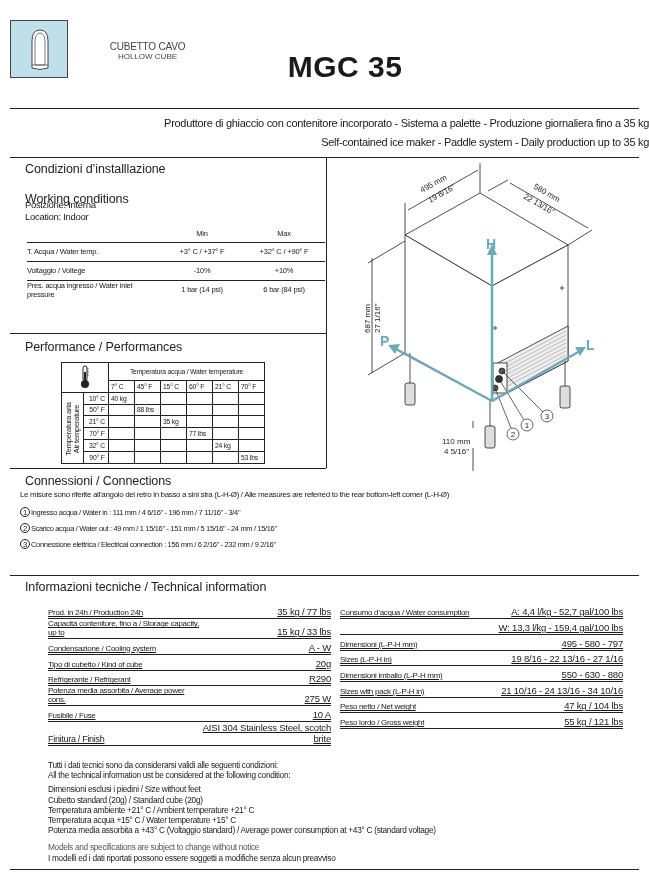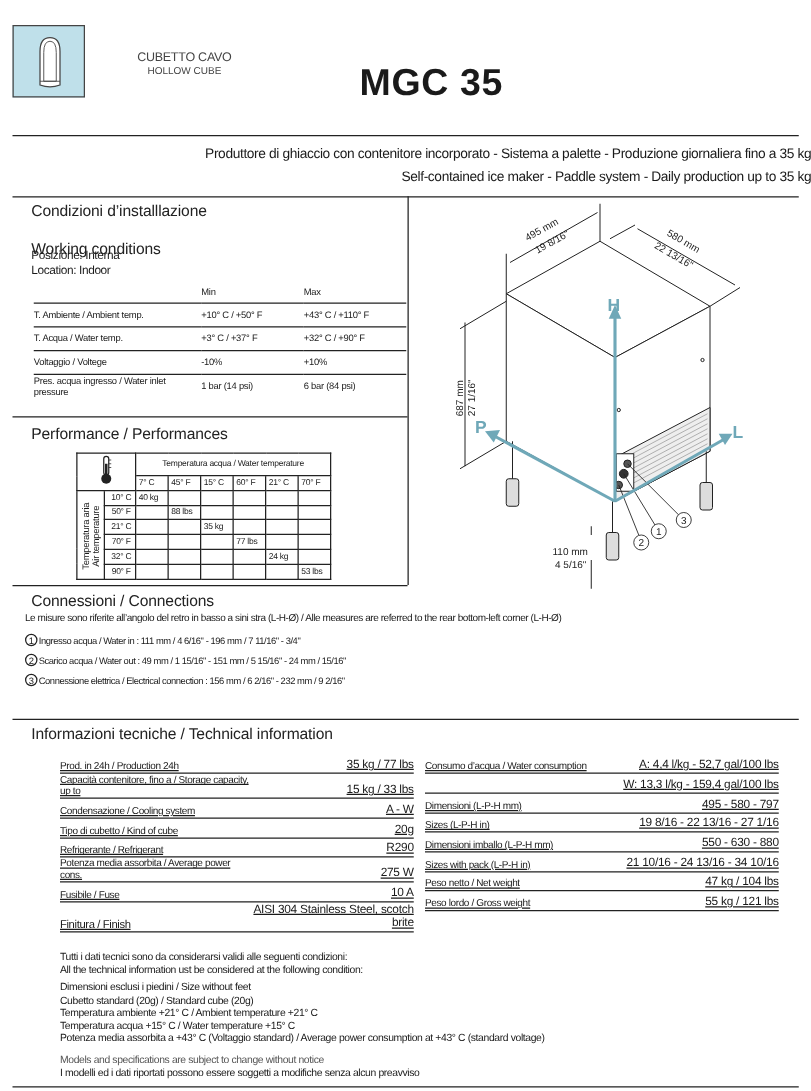"Min" .wc-table td.c { text-align: left -> center }
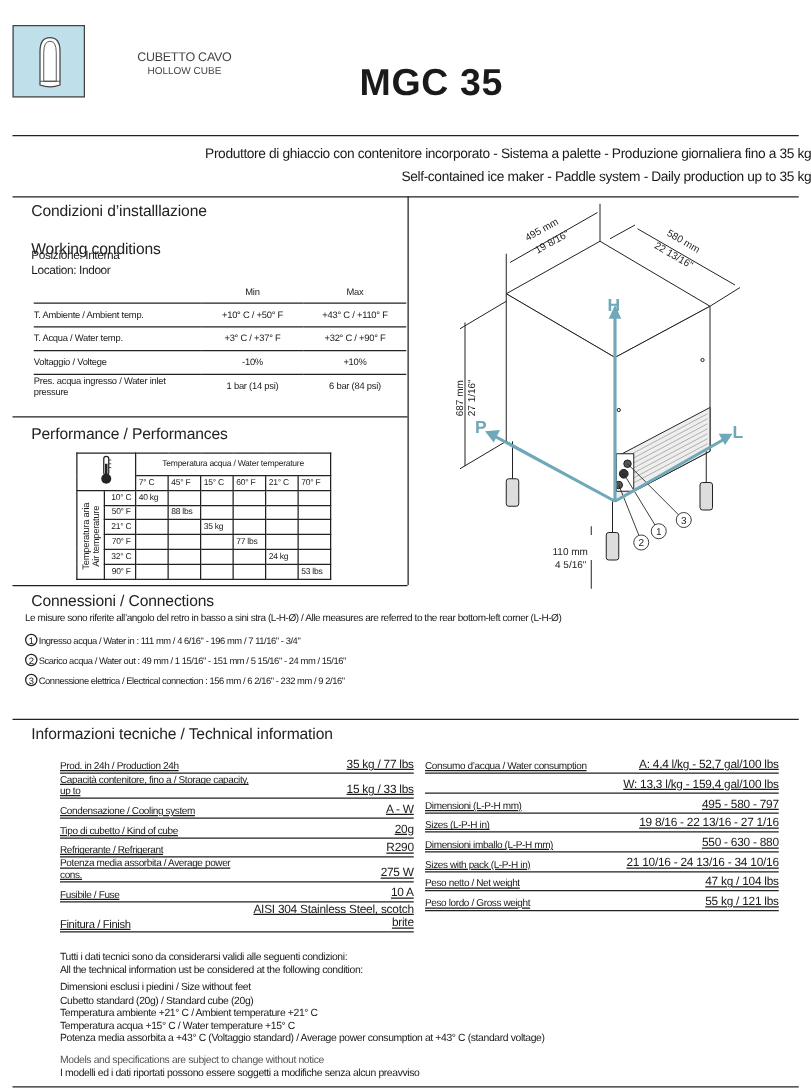"T. Ambiente / Ambient temp." tr { html: <tr> <td>T. Ambiente / Ambient temp.</td> <td>+10° C / +50° F</td> <td>+43° C / +110° F</td> </tr> -> none }
